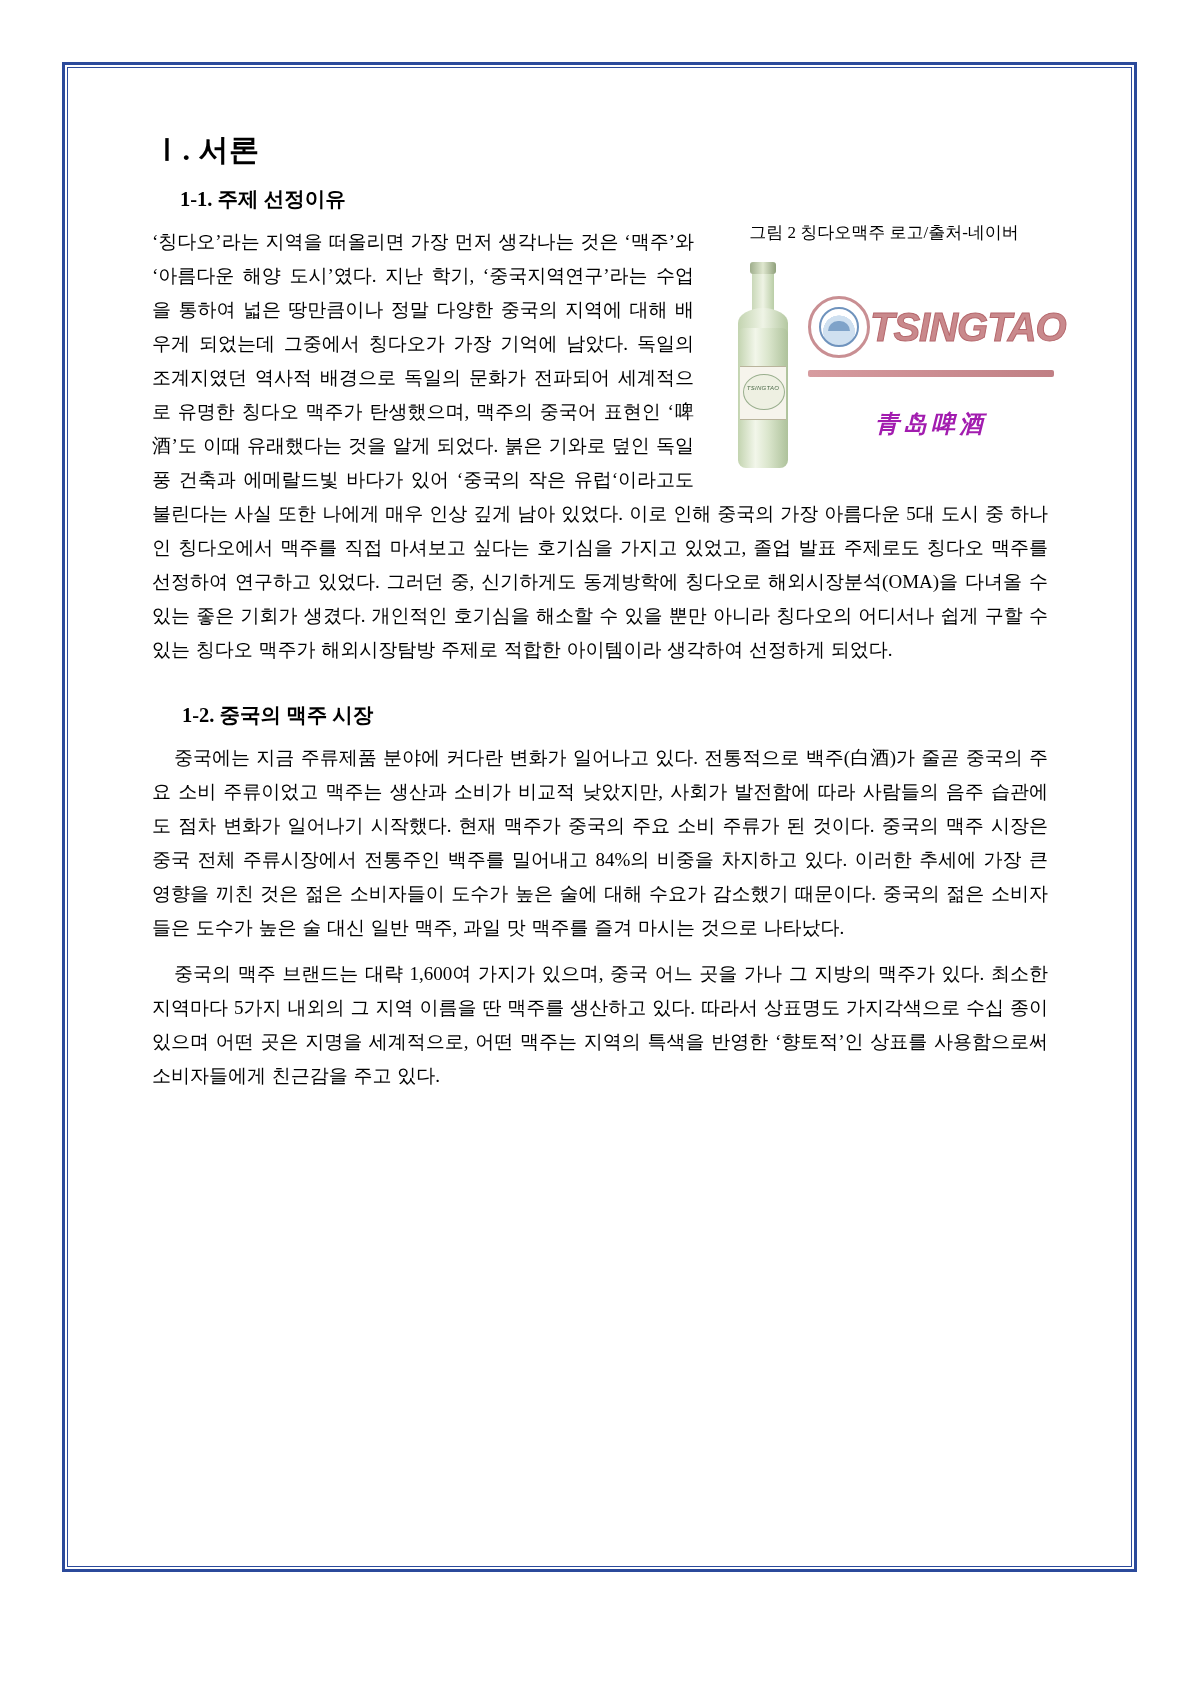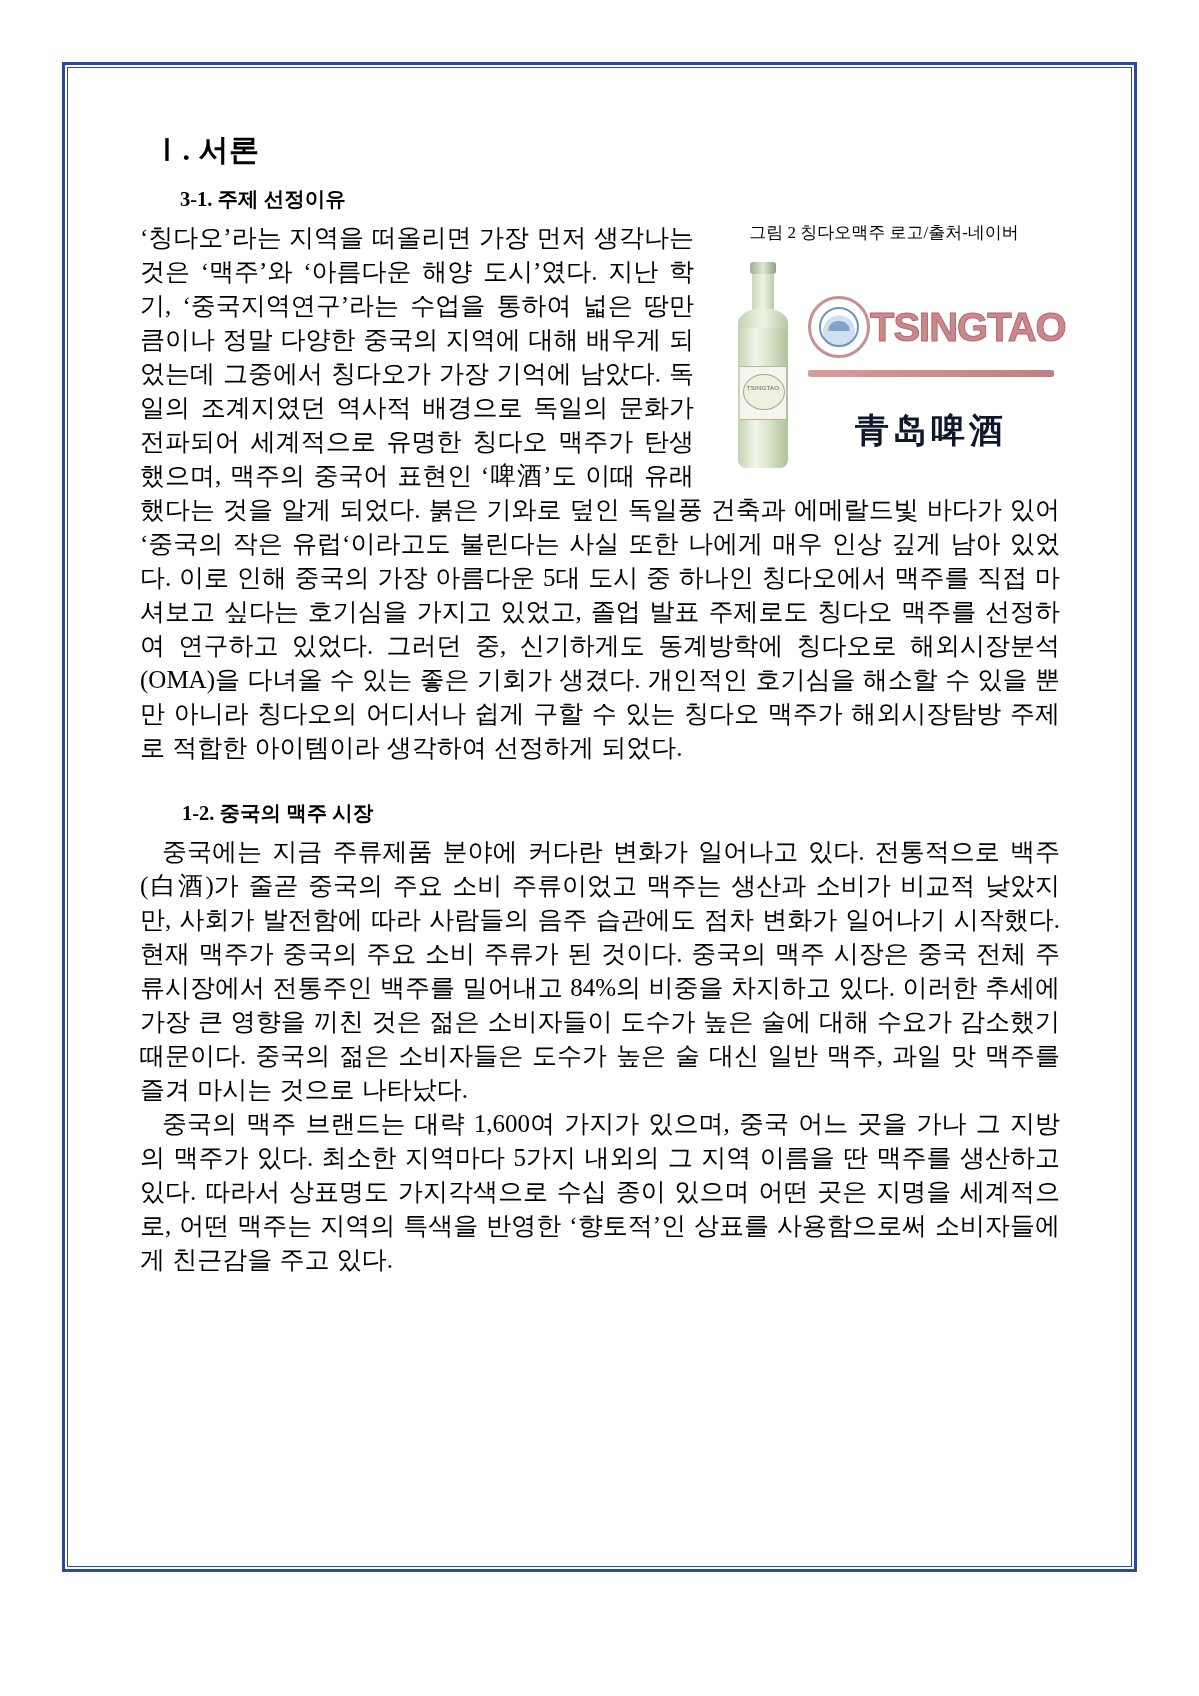"3-1. 주제 선정이유" h2.sec-title { text: 3-1 -> 1-1 }
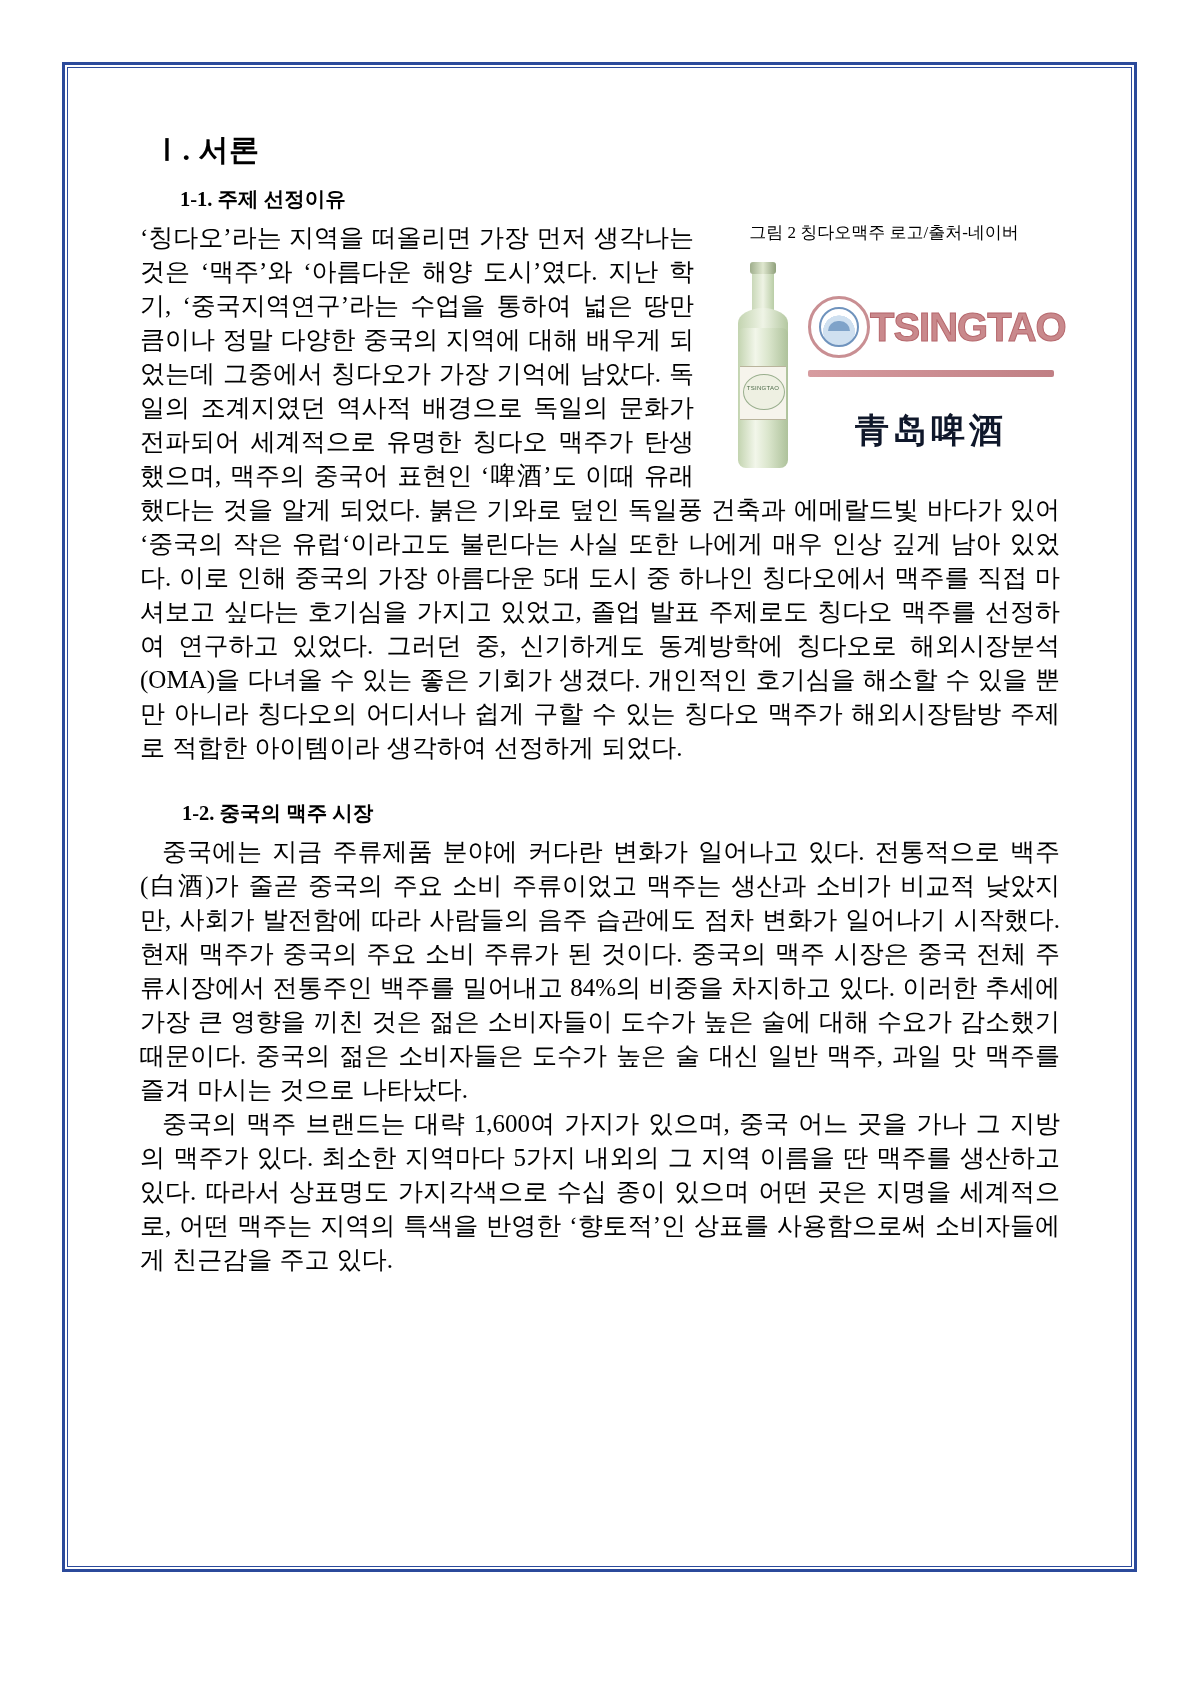"‘칭다오’라는 지역을 떠올리면 가장 먼저" p.body-text { font-size: 25px -> 19px; margin: 0 -> 12px }
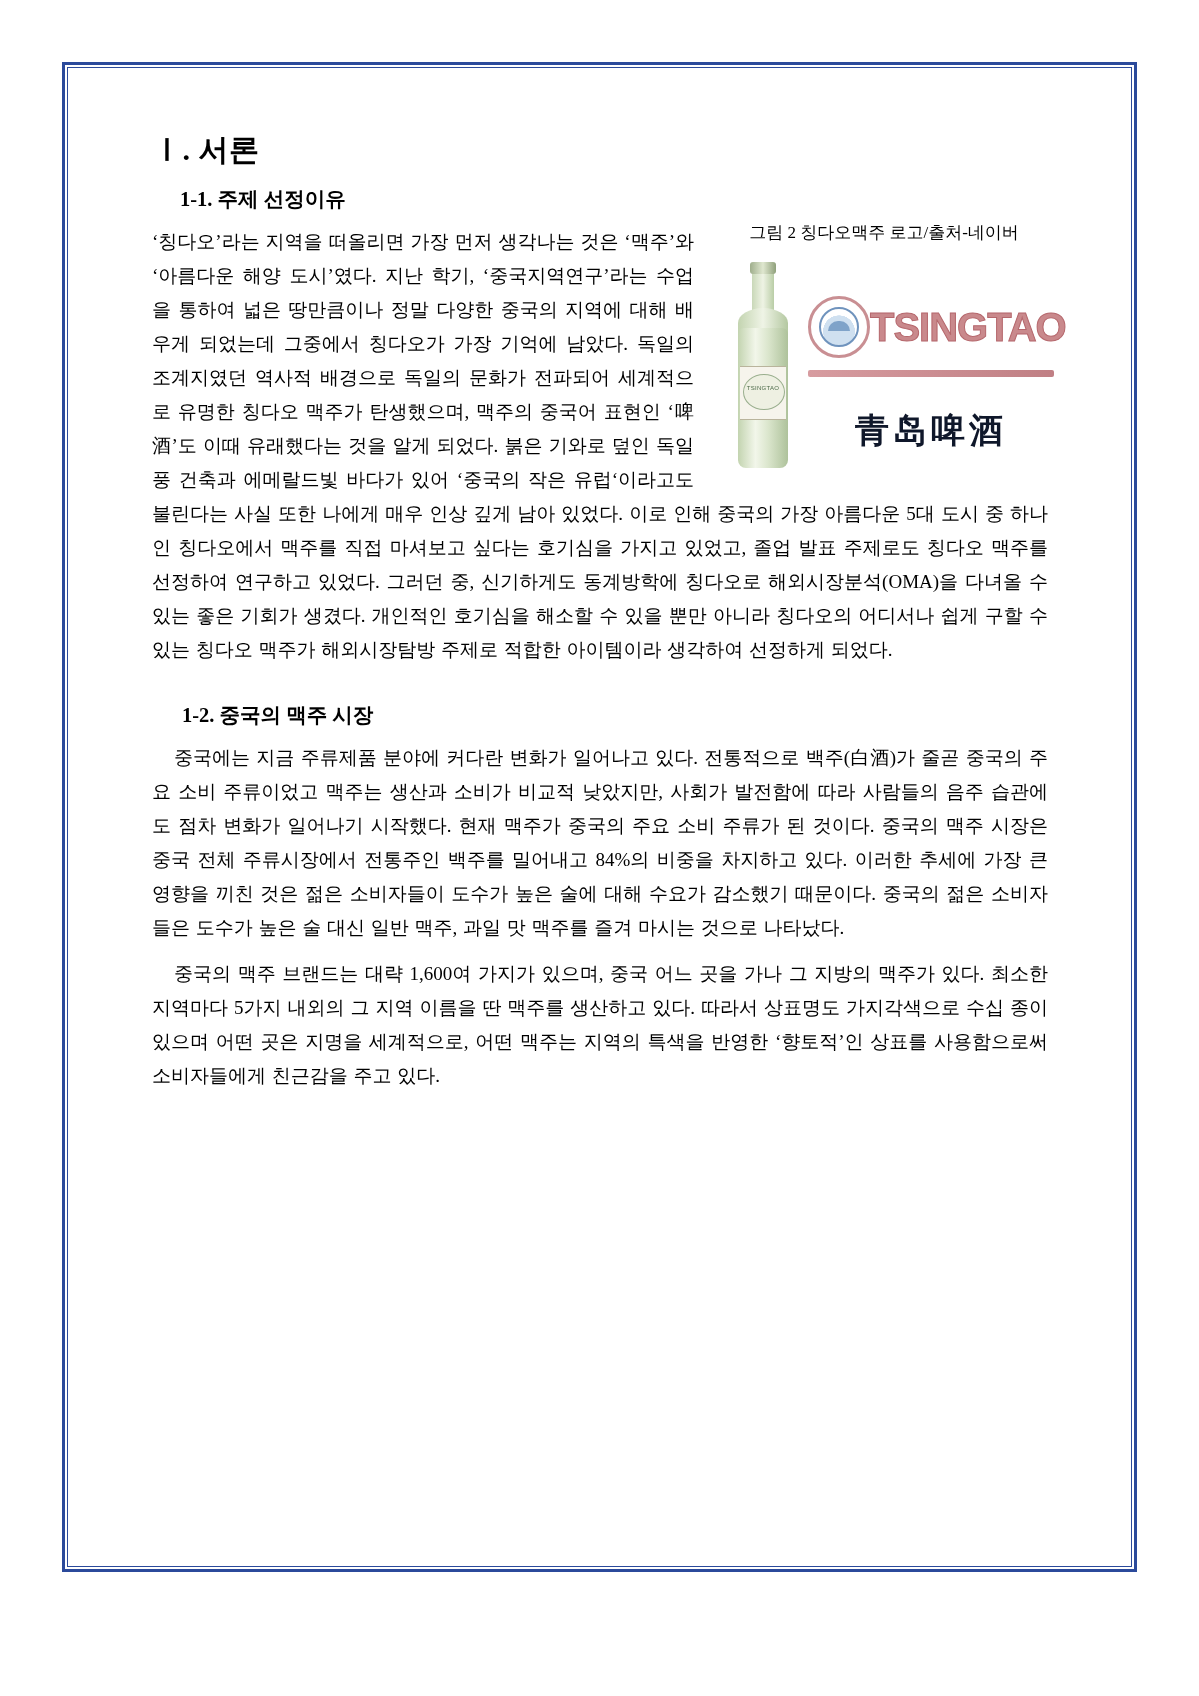"TSINGTAO" .figure-art { font-style: none -> italic }
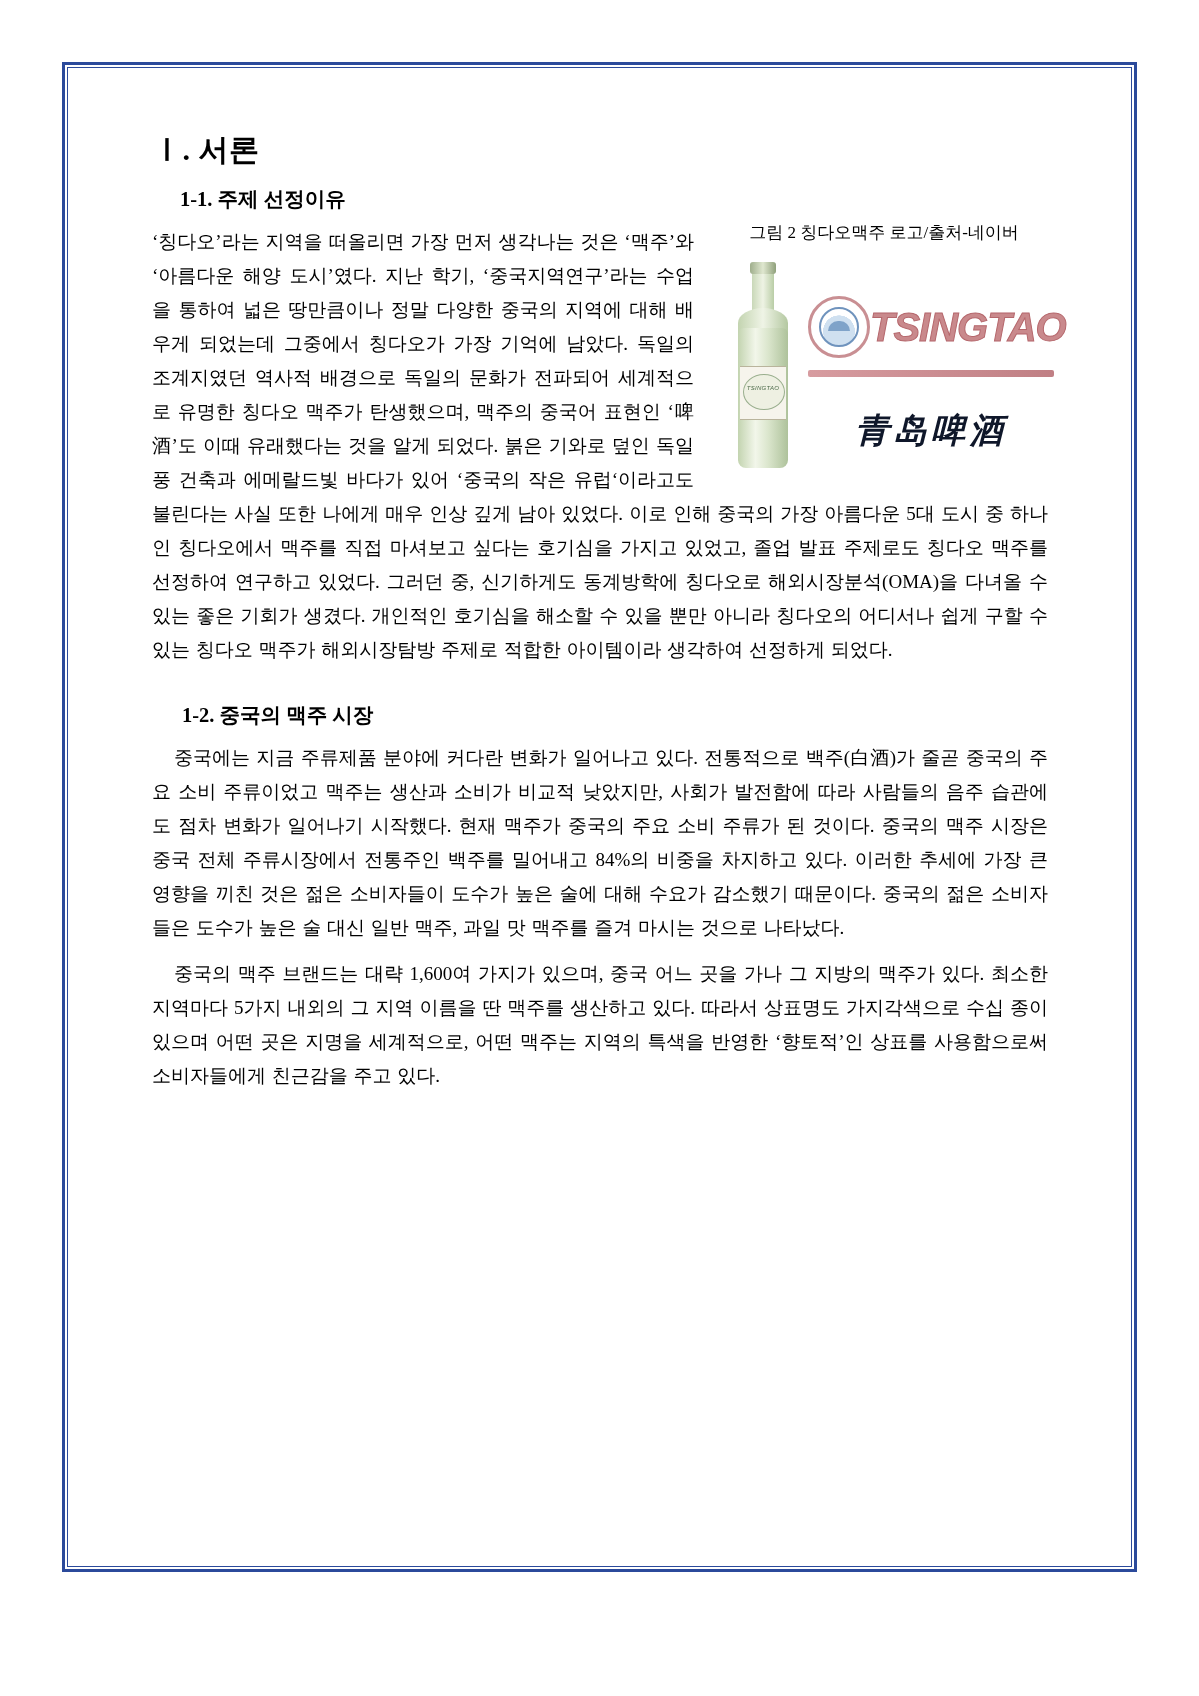"青岛啤酒" .wm-hanzi { color: #0f172a -> #a21caf; font-size: 34px -> 24px }
